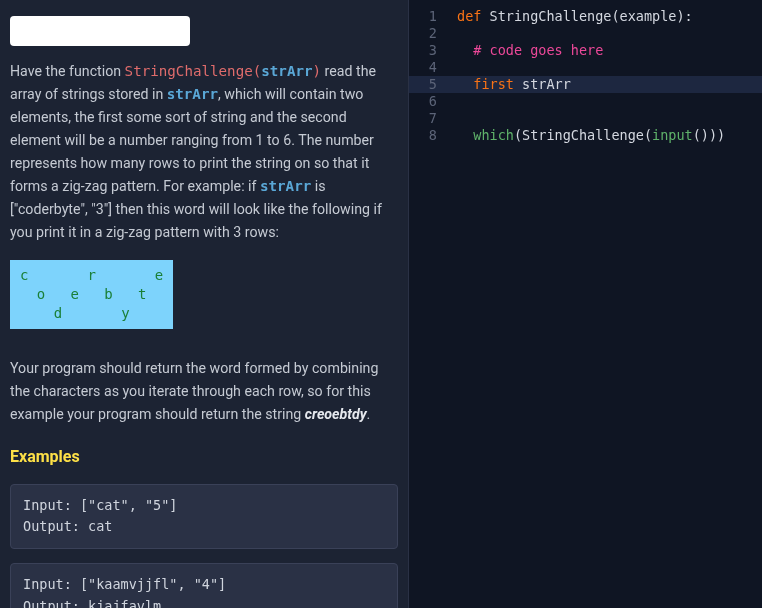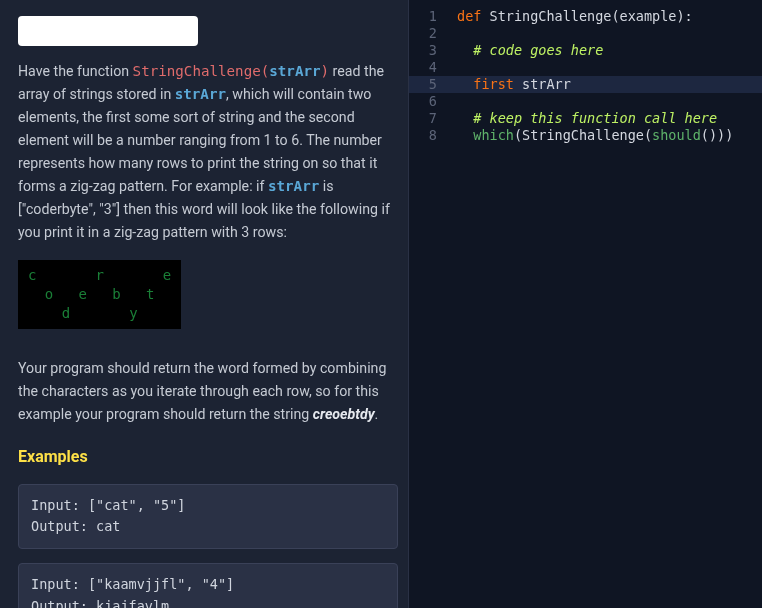"# code goes here" .cm { color: #bef264 -> #ec4899; font-style: italic -> none }
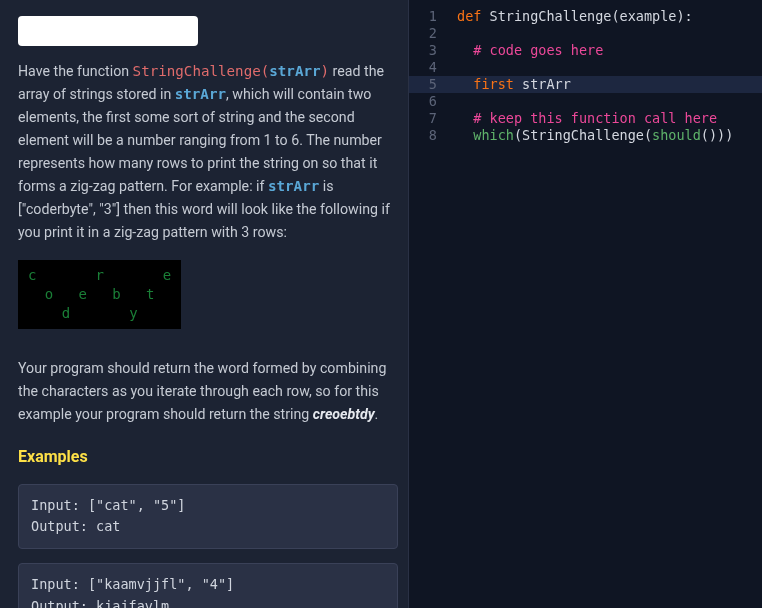"Have the function" .left-panel { padding: 0 10px 10px 18px -> 0 10px 10px 10px }
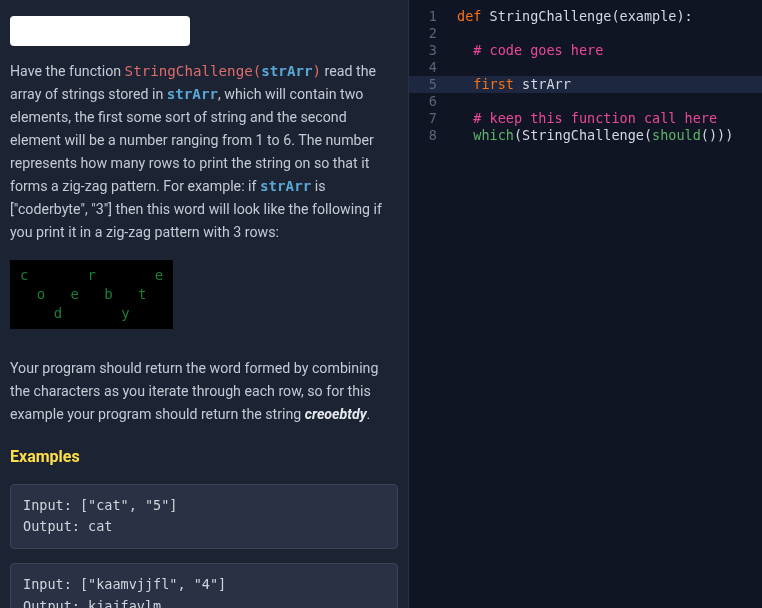"# keep this function call" span.cm { html: <span># keep this function call here</span> -> none }
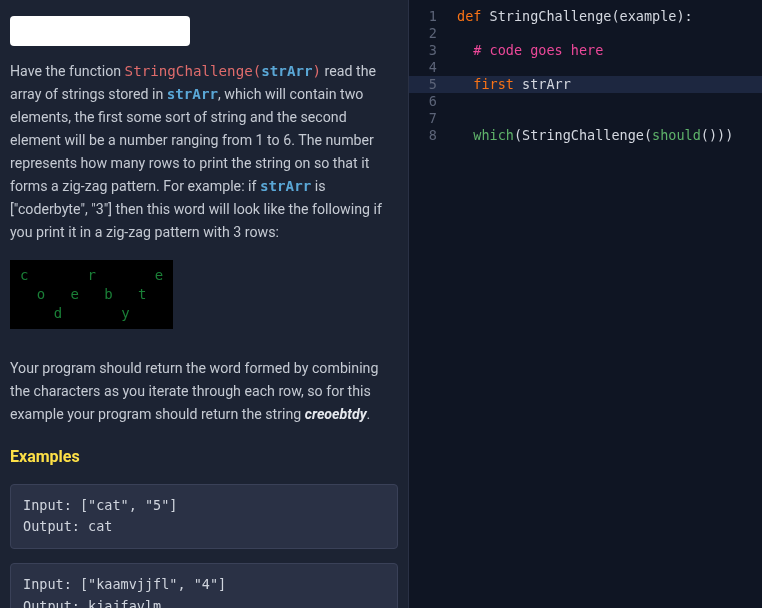"should" span.builtin { text: should -> input }
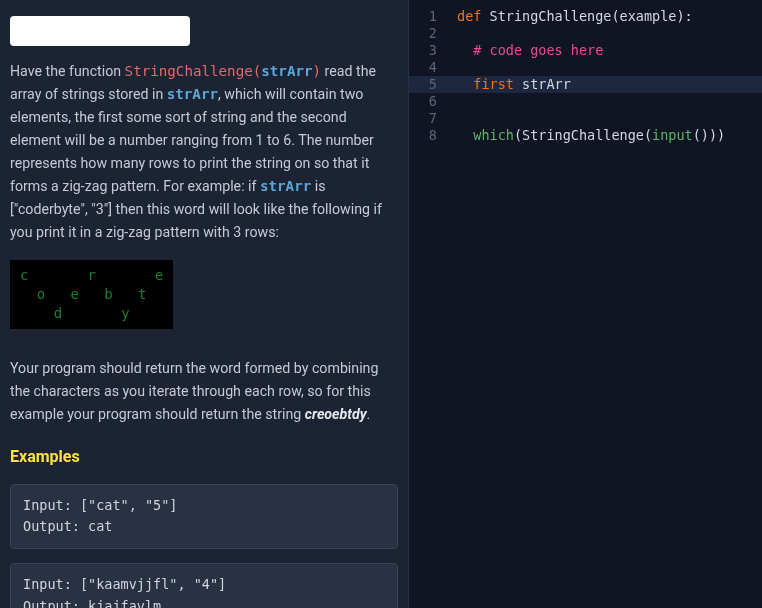"c r e" .zigzag { background: #000000 -> #7dd3fc }
